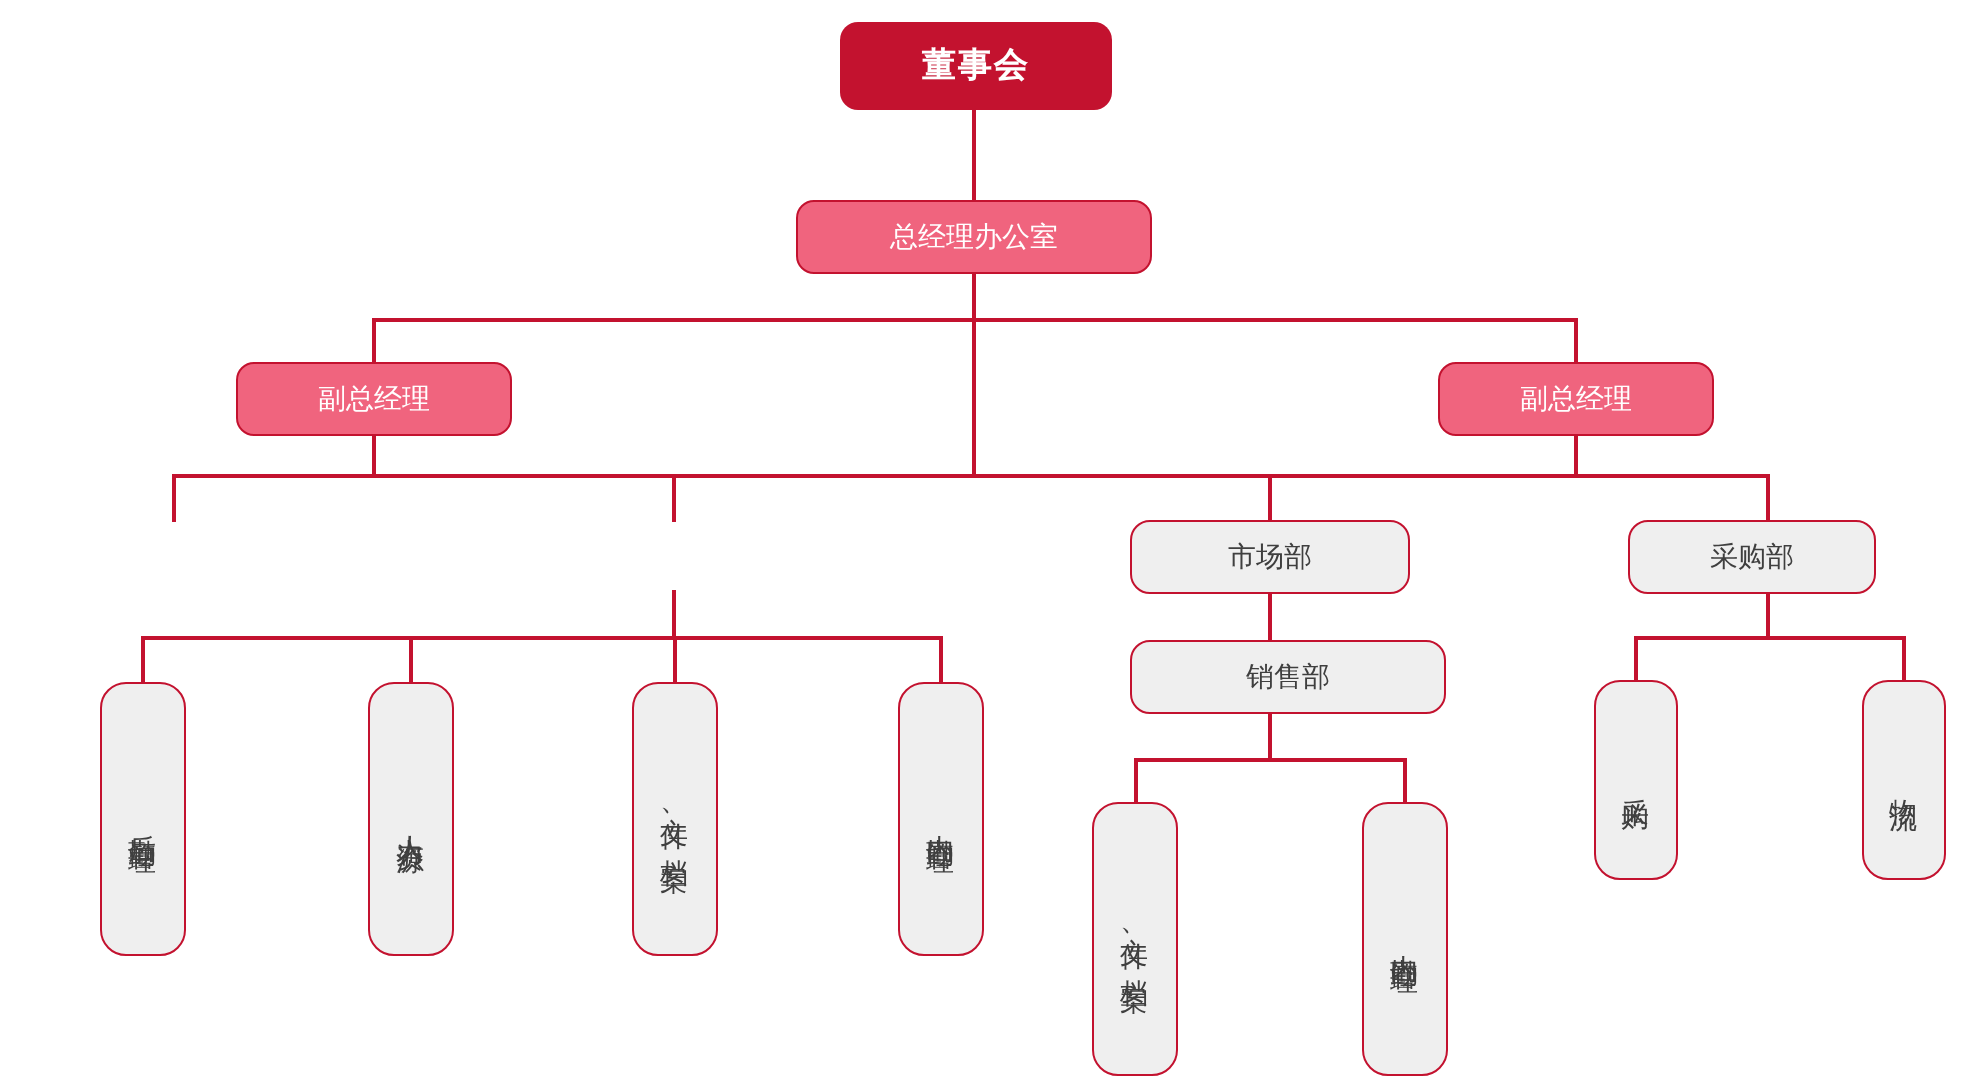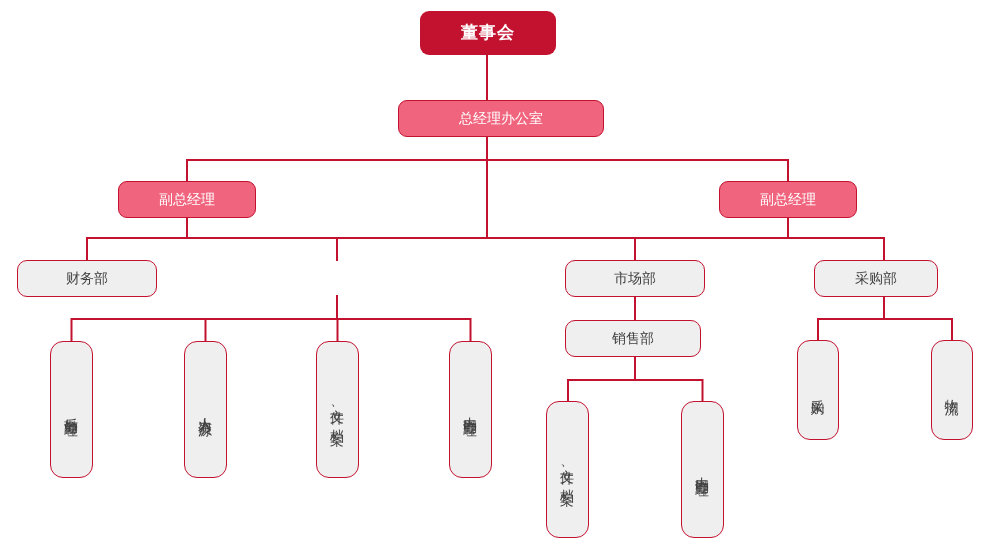"总经理办公室" div.node { width: 206px -> 178px }
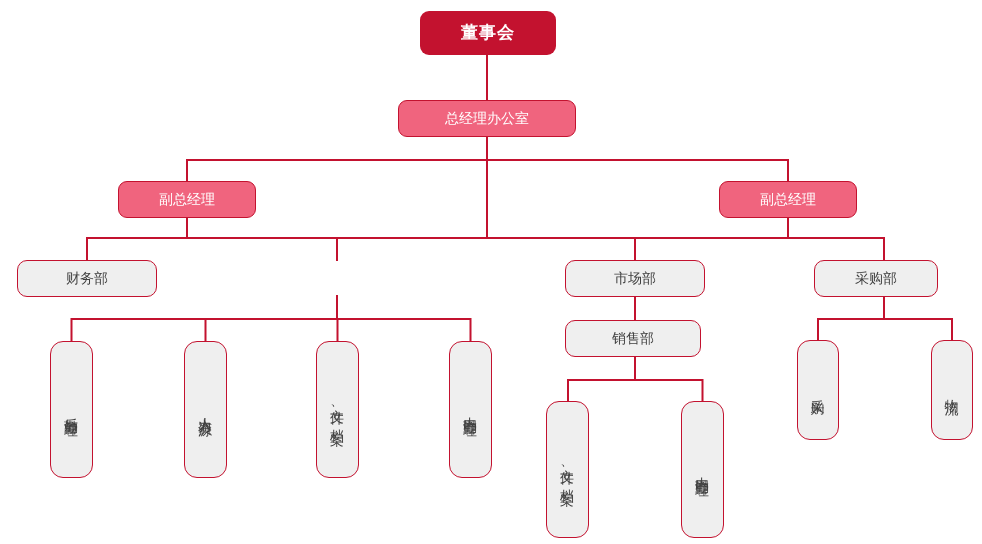"财务部" div.node { html: <div>财务部</div> -> none }
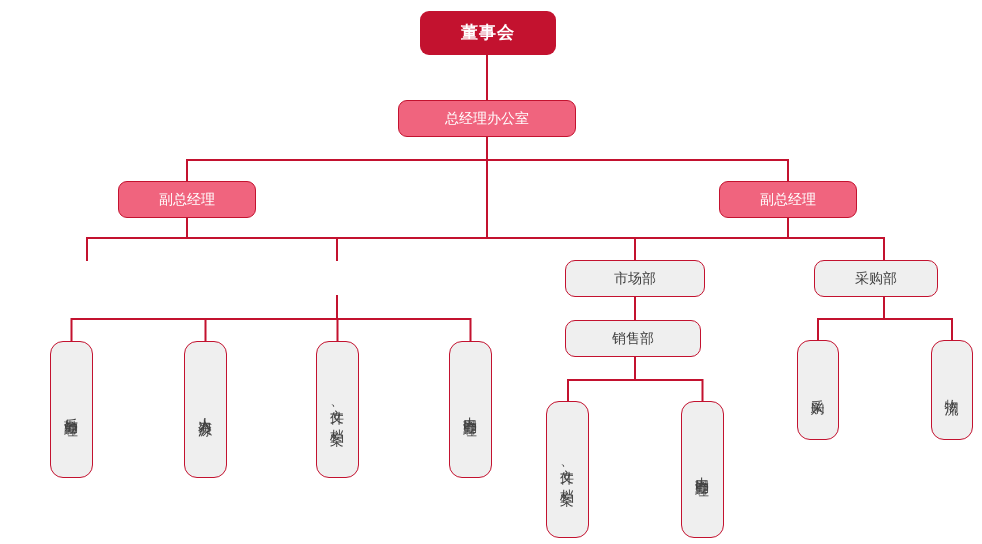"销售部" div.node { width: 136px -> 158px }
